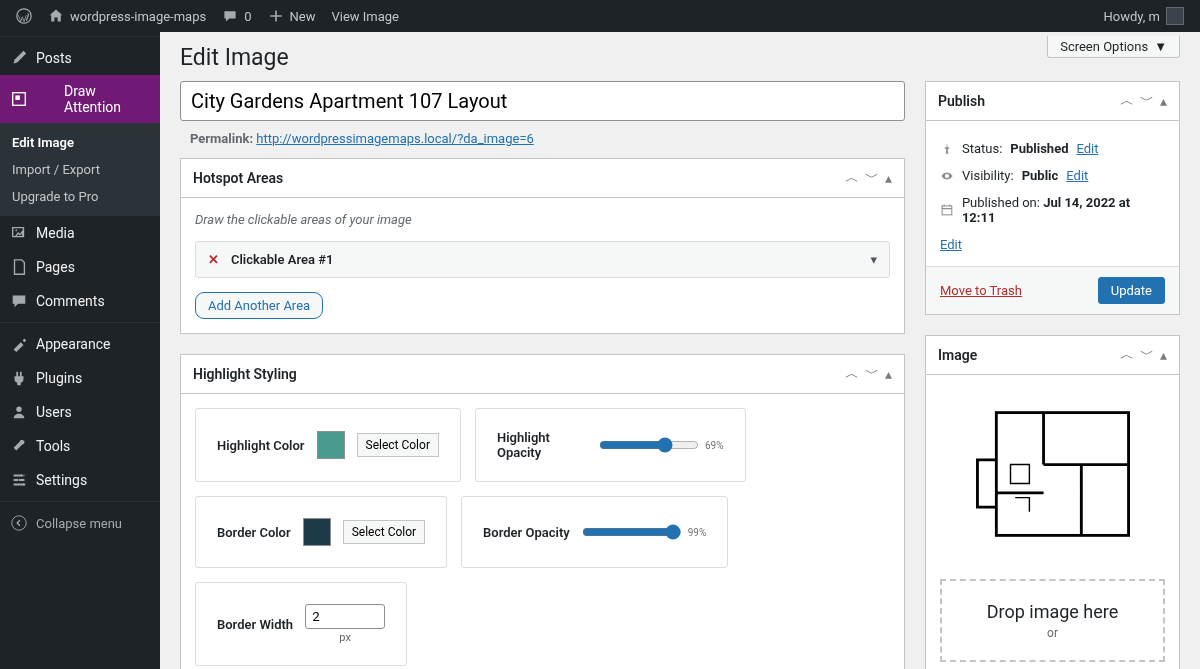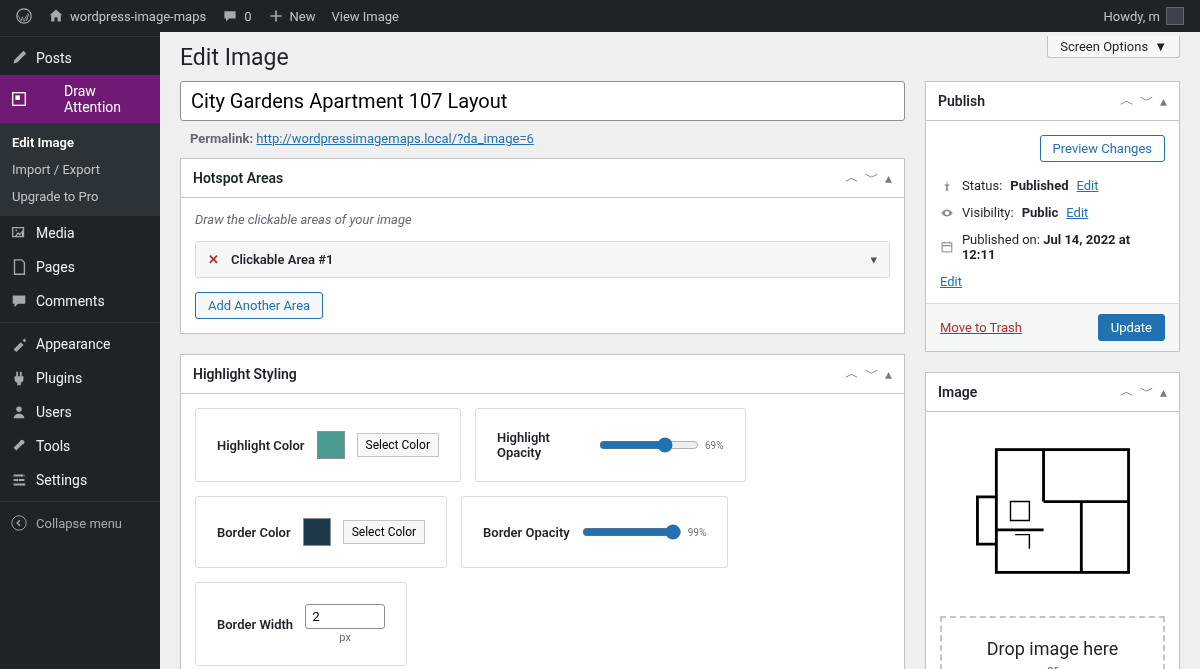"Preview Changes" div.preview-row { html: <div> <a>Preview Changes</a> </div> -> none }
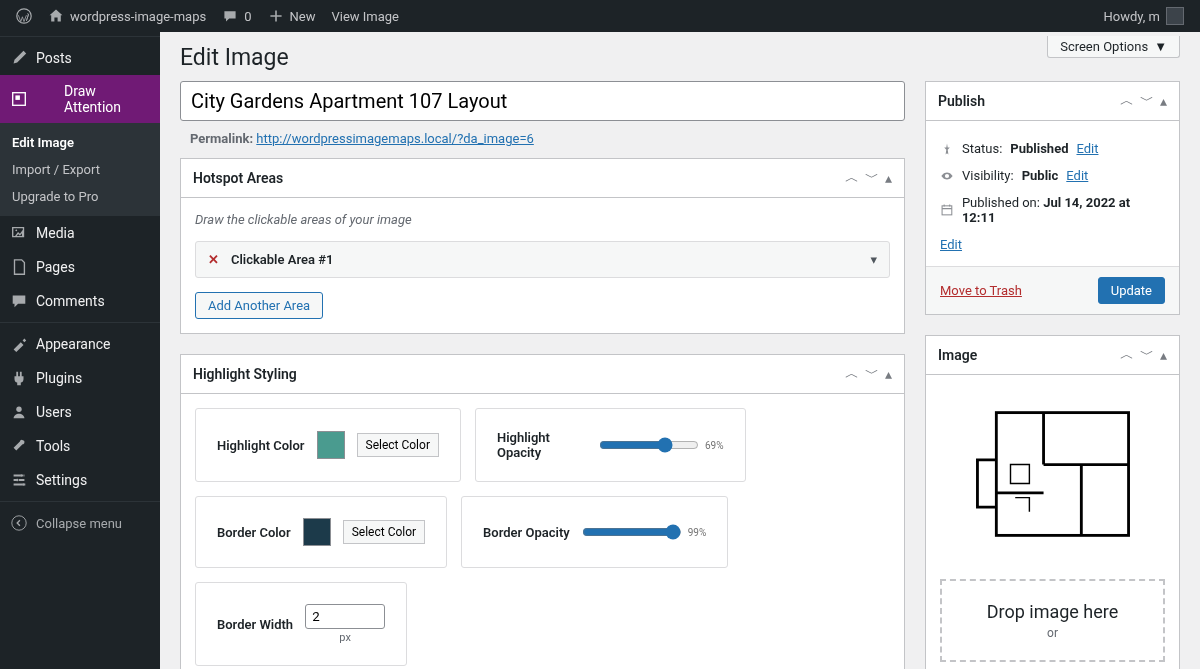"Add Another Area" .btn-secondary { border-radius: none -> 9px }
